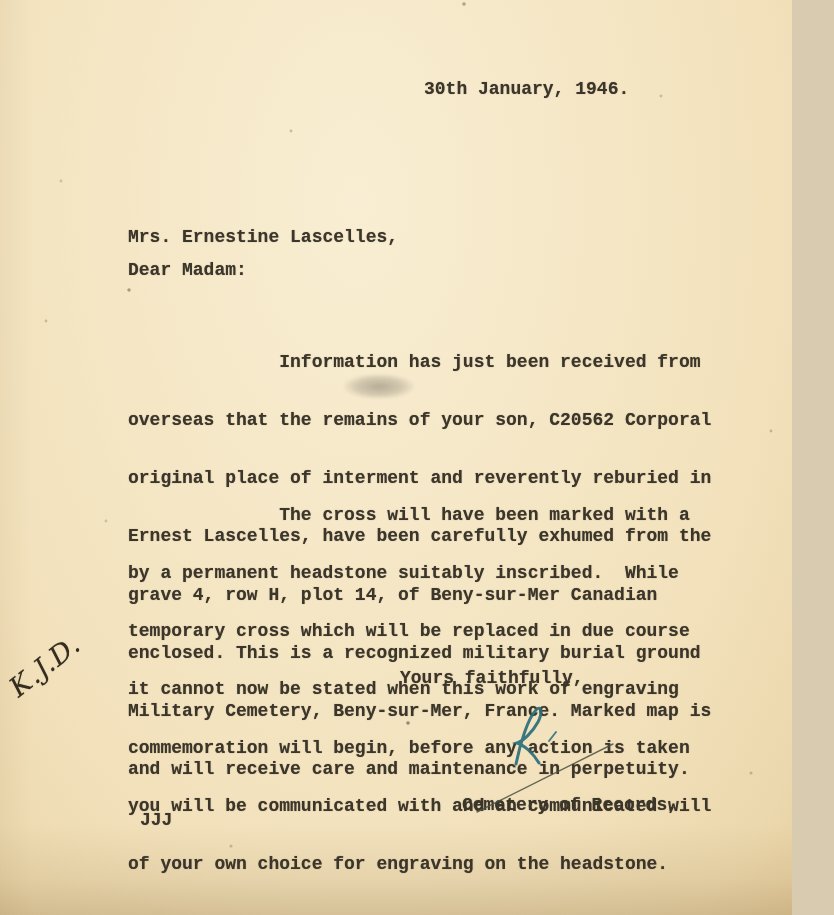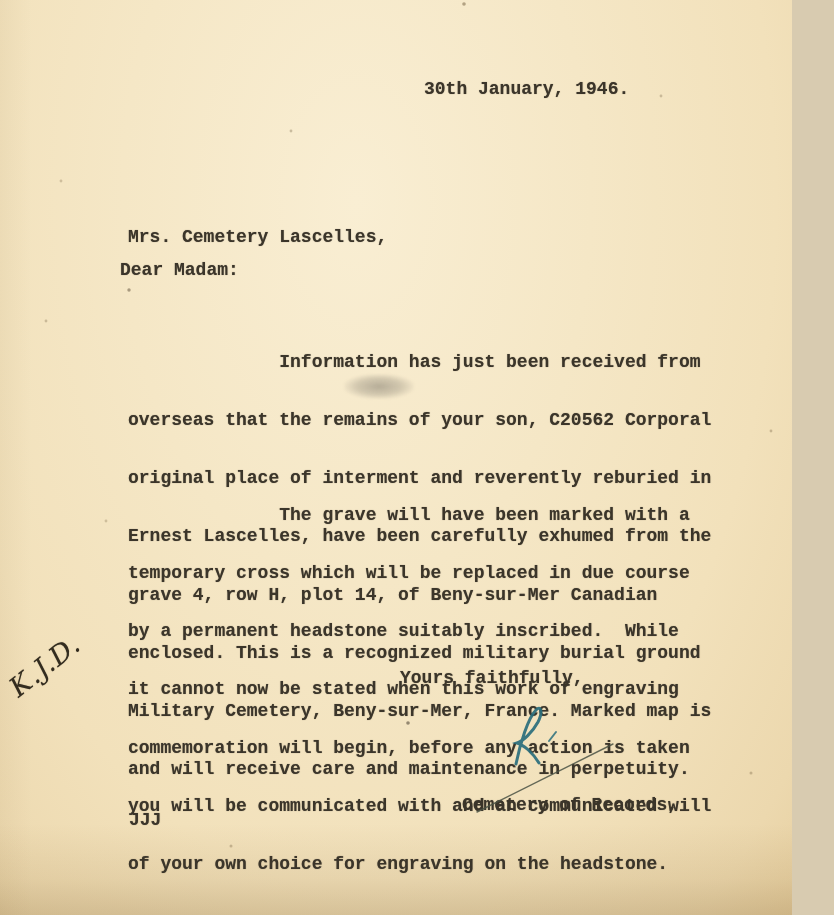"Mrs. Cemetery Lascelles," div { text: Cemetery -> Ernestine }
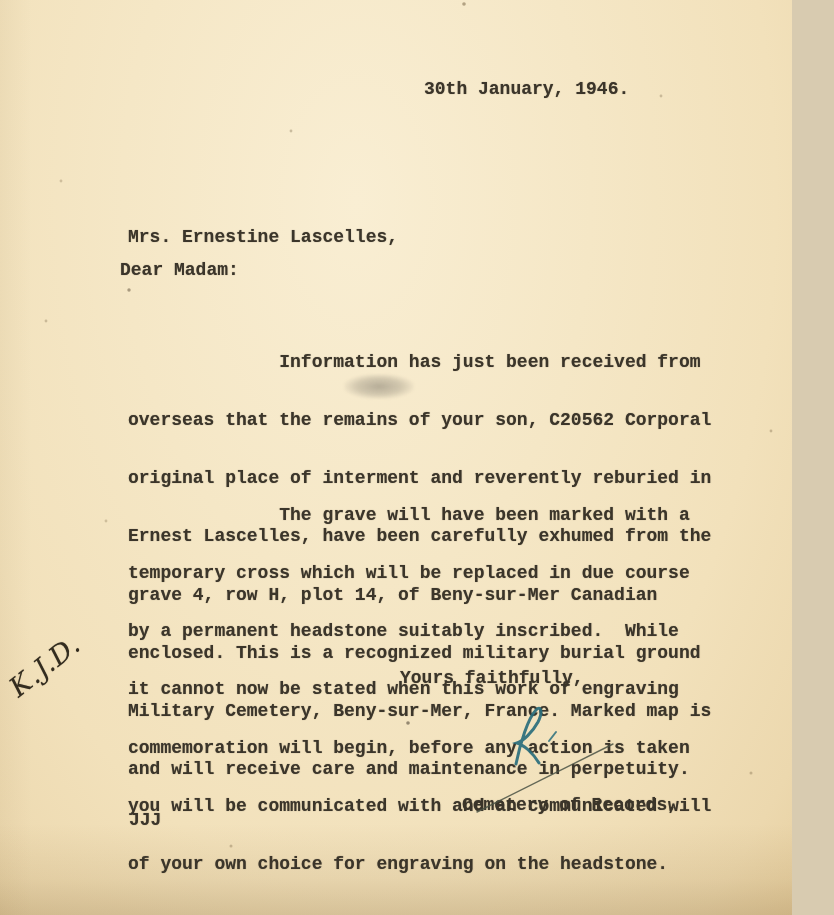"Dear Madam:" div.typed { left: 120px -> 128px }
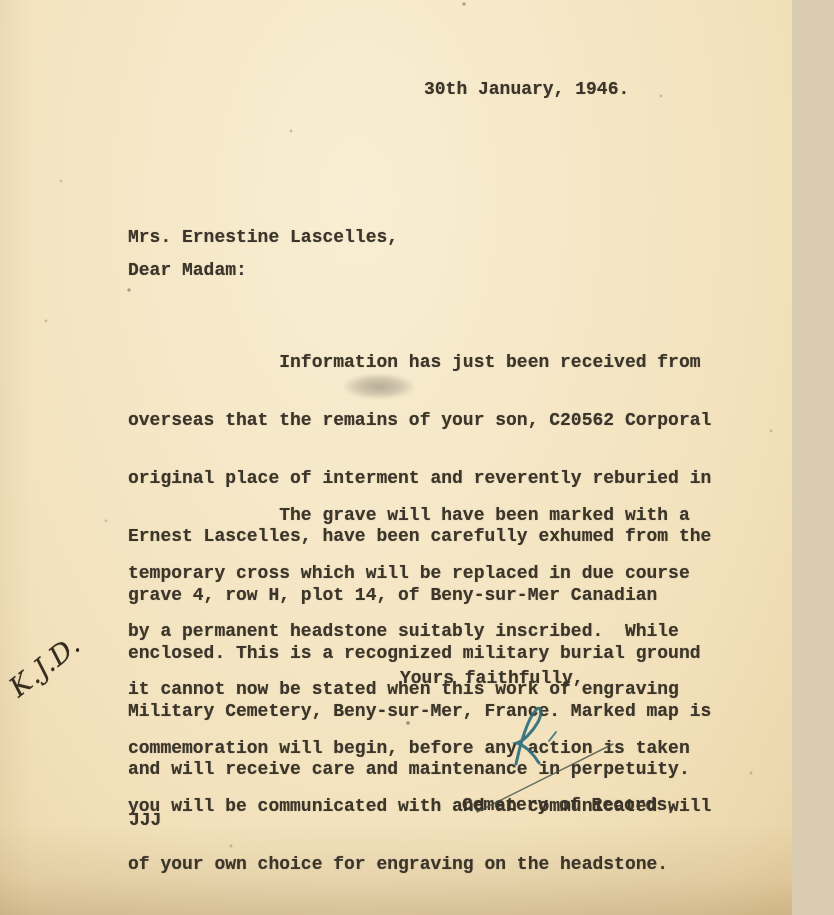"The grave will have been" div { text: grave -> cross }
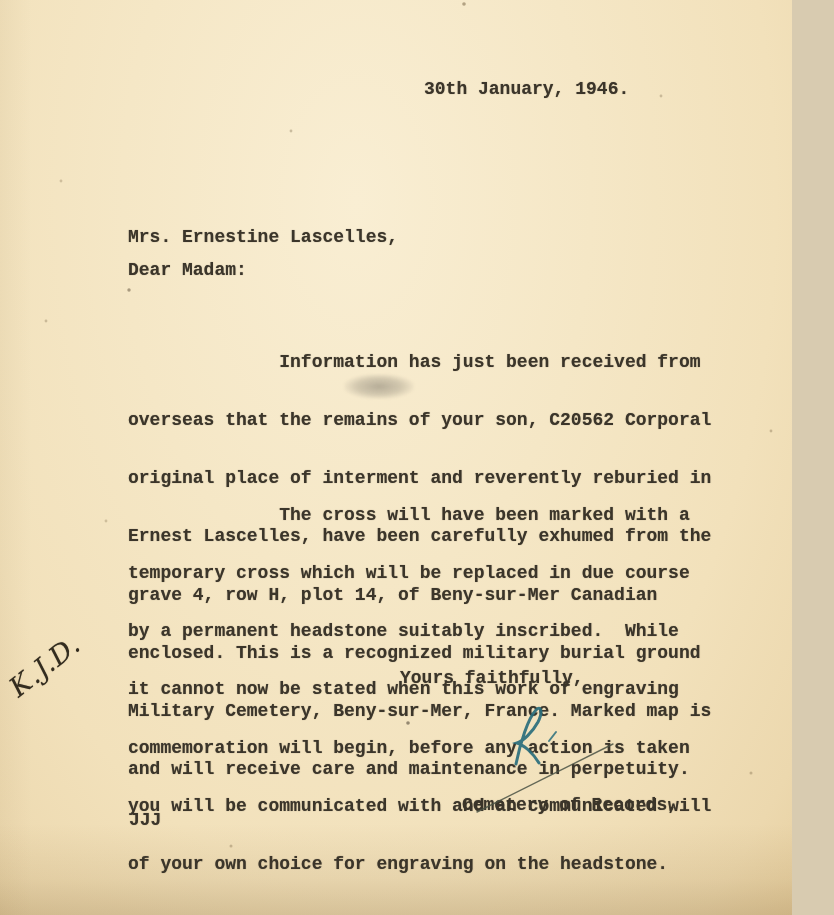"temporary cross which will be" div { order: before "by a permanent headstone suitably" -> after "by a permanent headstone suitably" }
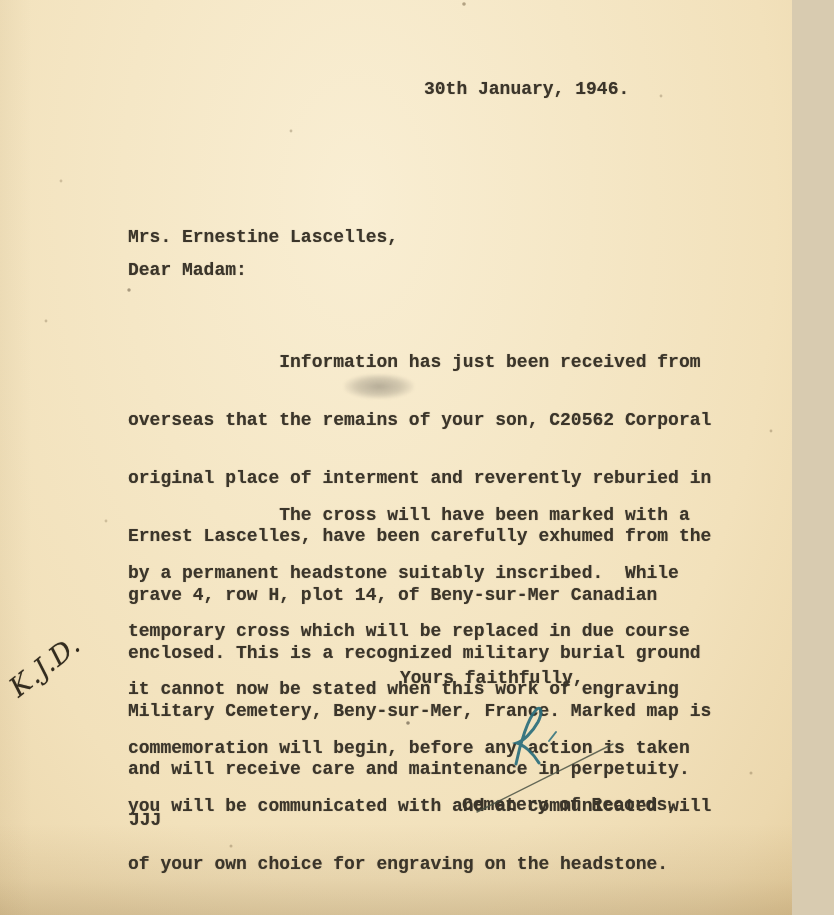"JJJ" div.typed { left: 129px -> 140px }
